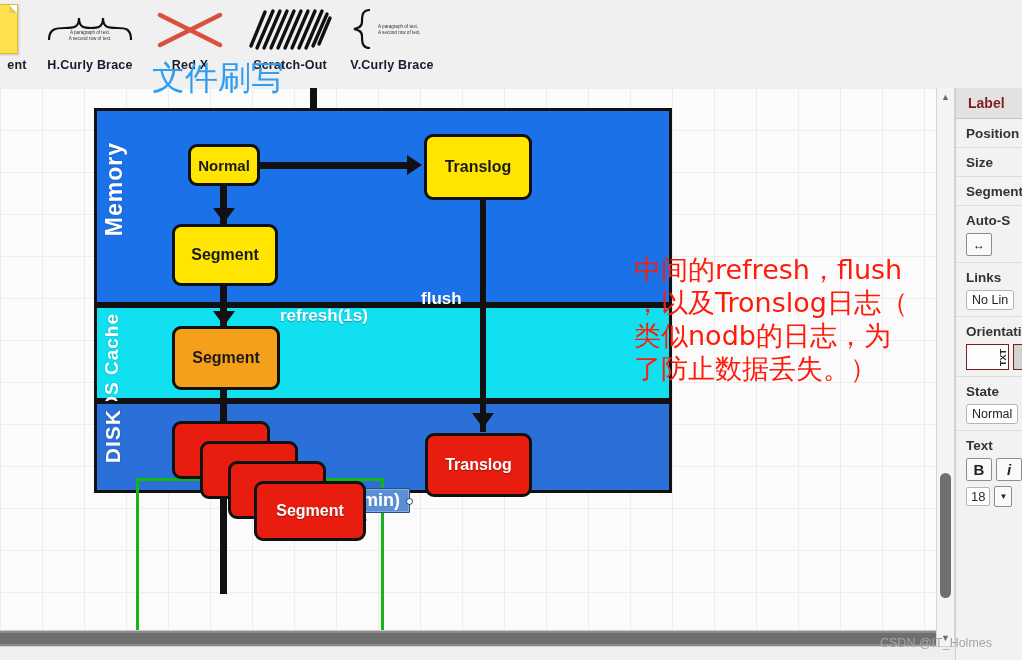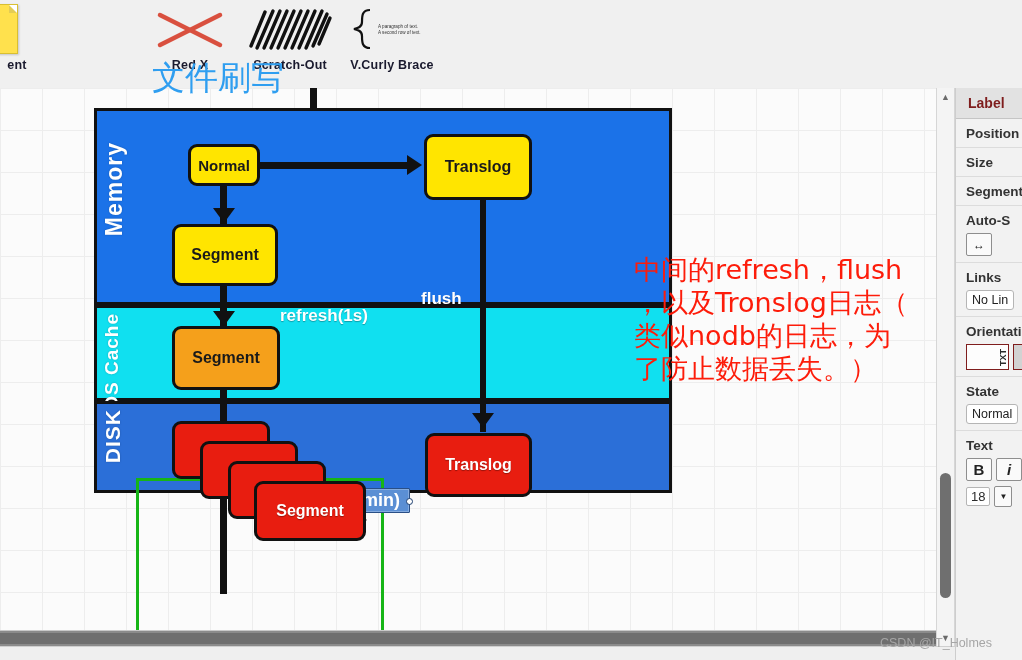"H.Curly Brace" div.stencil-item { html: none -> <div> <div> <svg> <path></path> <text>A paragraph of text.</text> <text>A second row of text.</text> </svg> </div> <div>H.Curly Brace</div> </div> }
